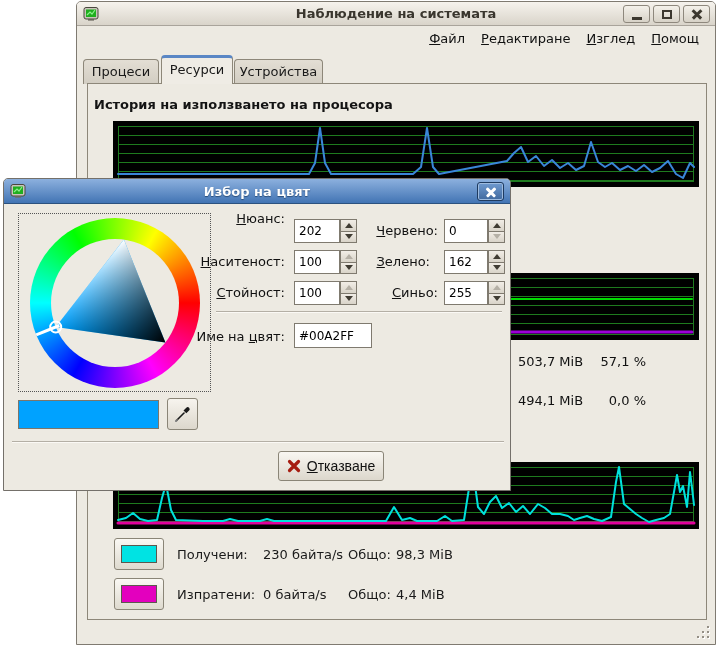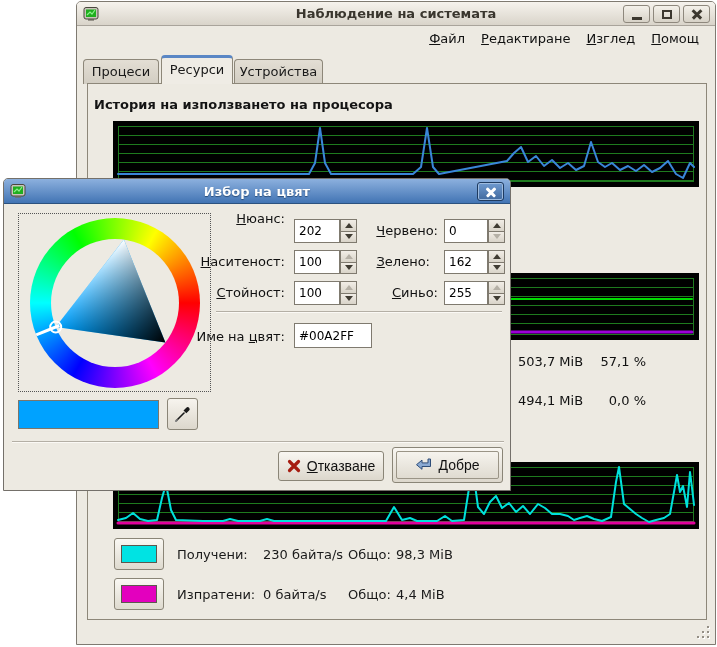"Добре" button.dlg-btn { html: <button> <svg> <path></path> </svg> <span><span></span><span>Д</span><span>обре</span></span> </button> -> none }
